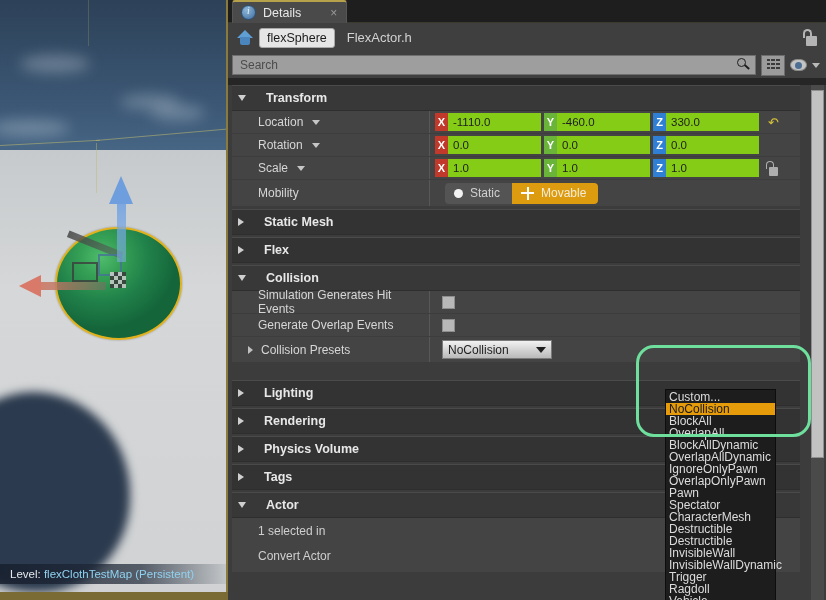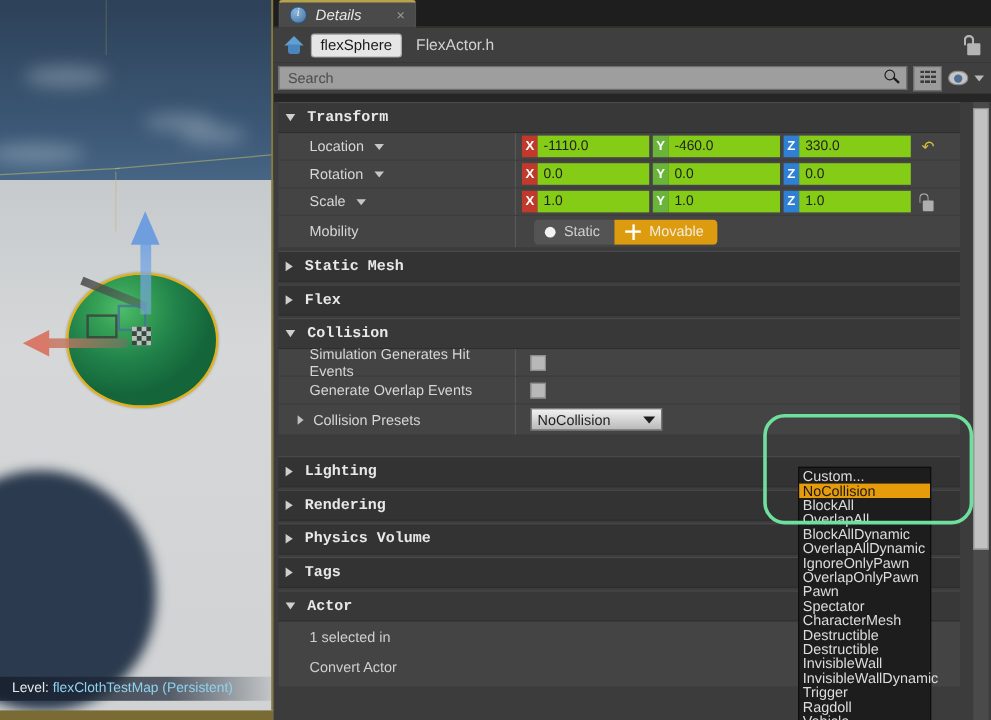"Details" #tab-details { font-style: italic -> none }
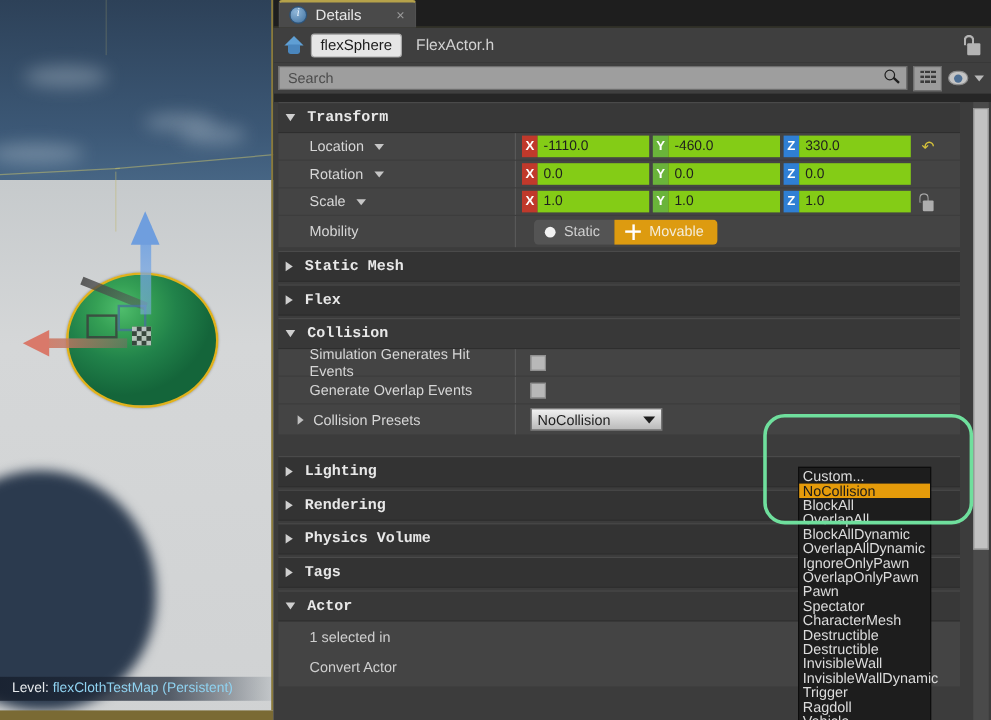"Transform" .cat-header { font-family: Liberation Mono, monospace -> none; gap: 10px -> 20px }
